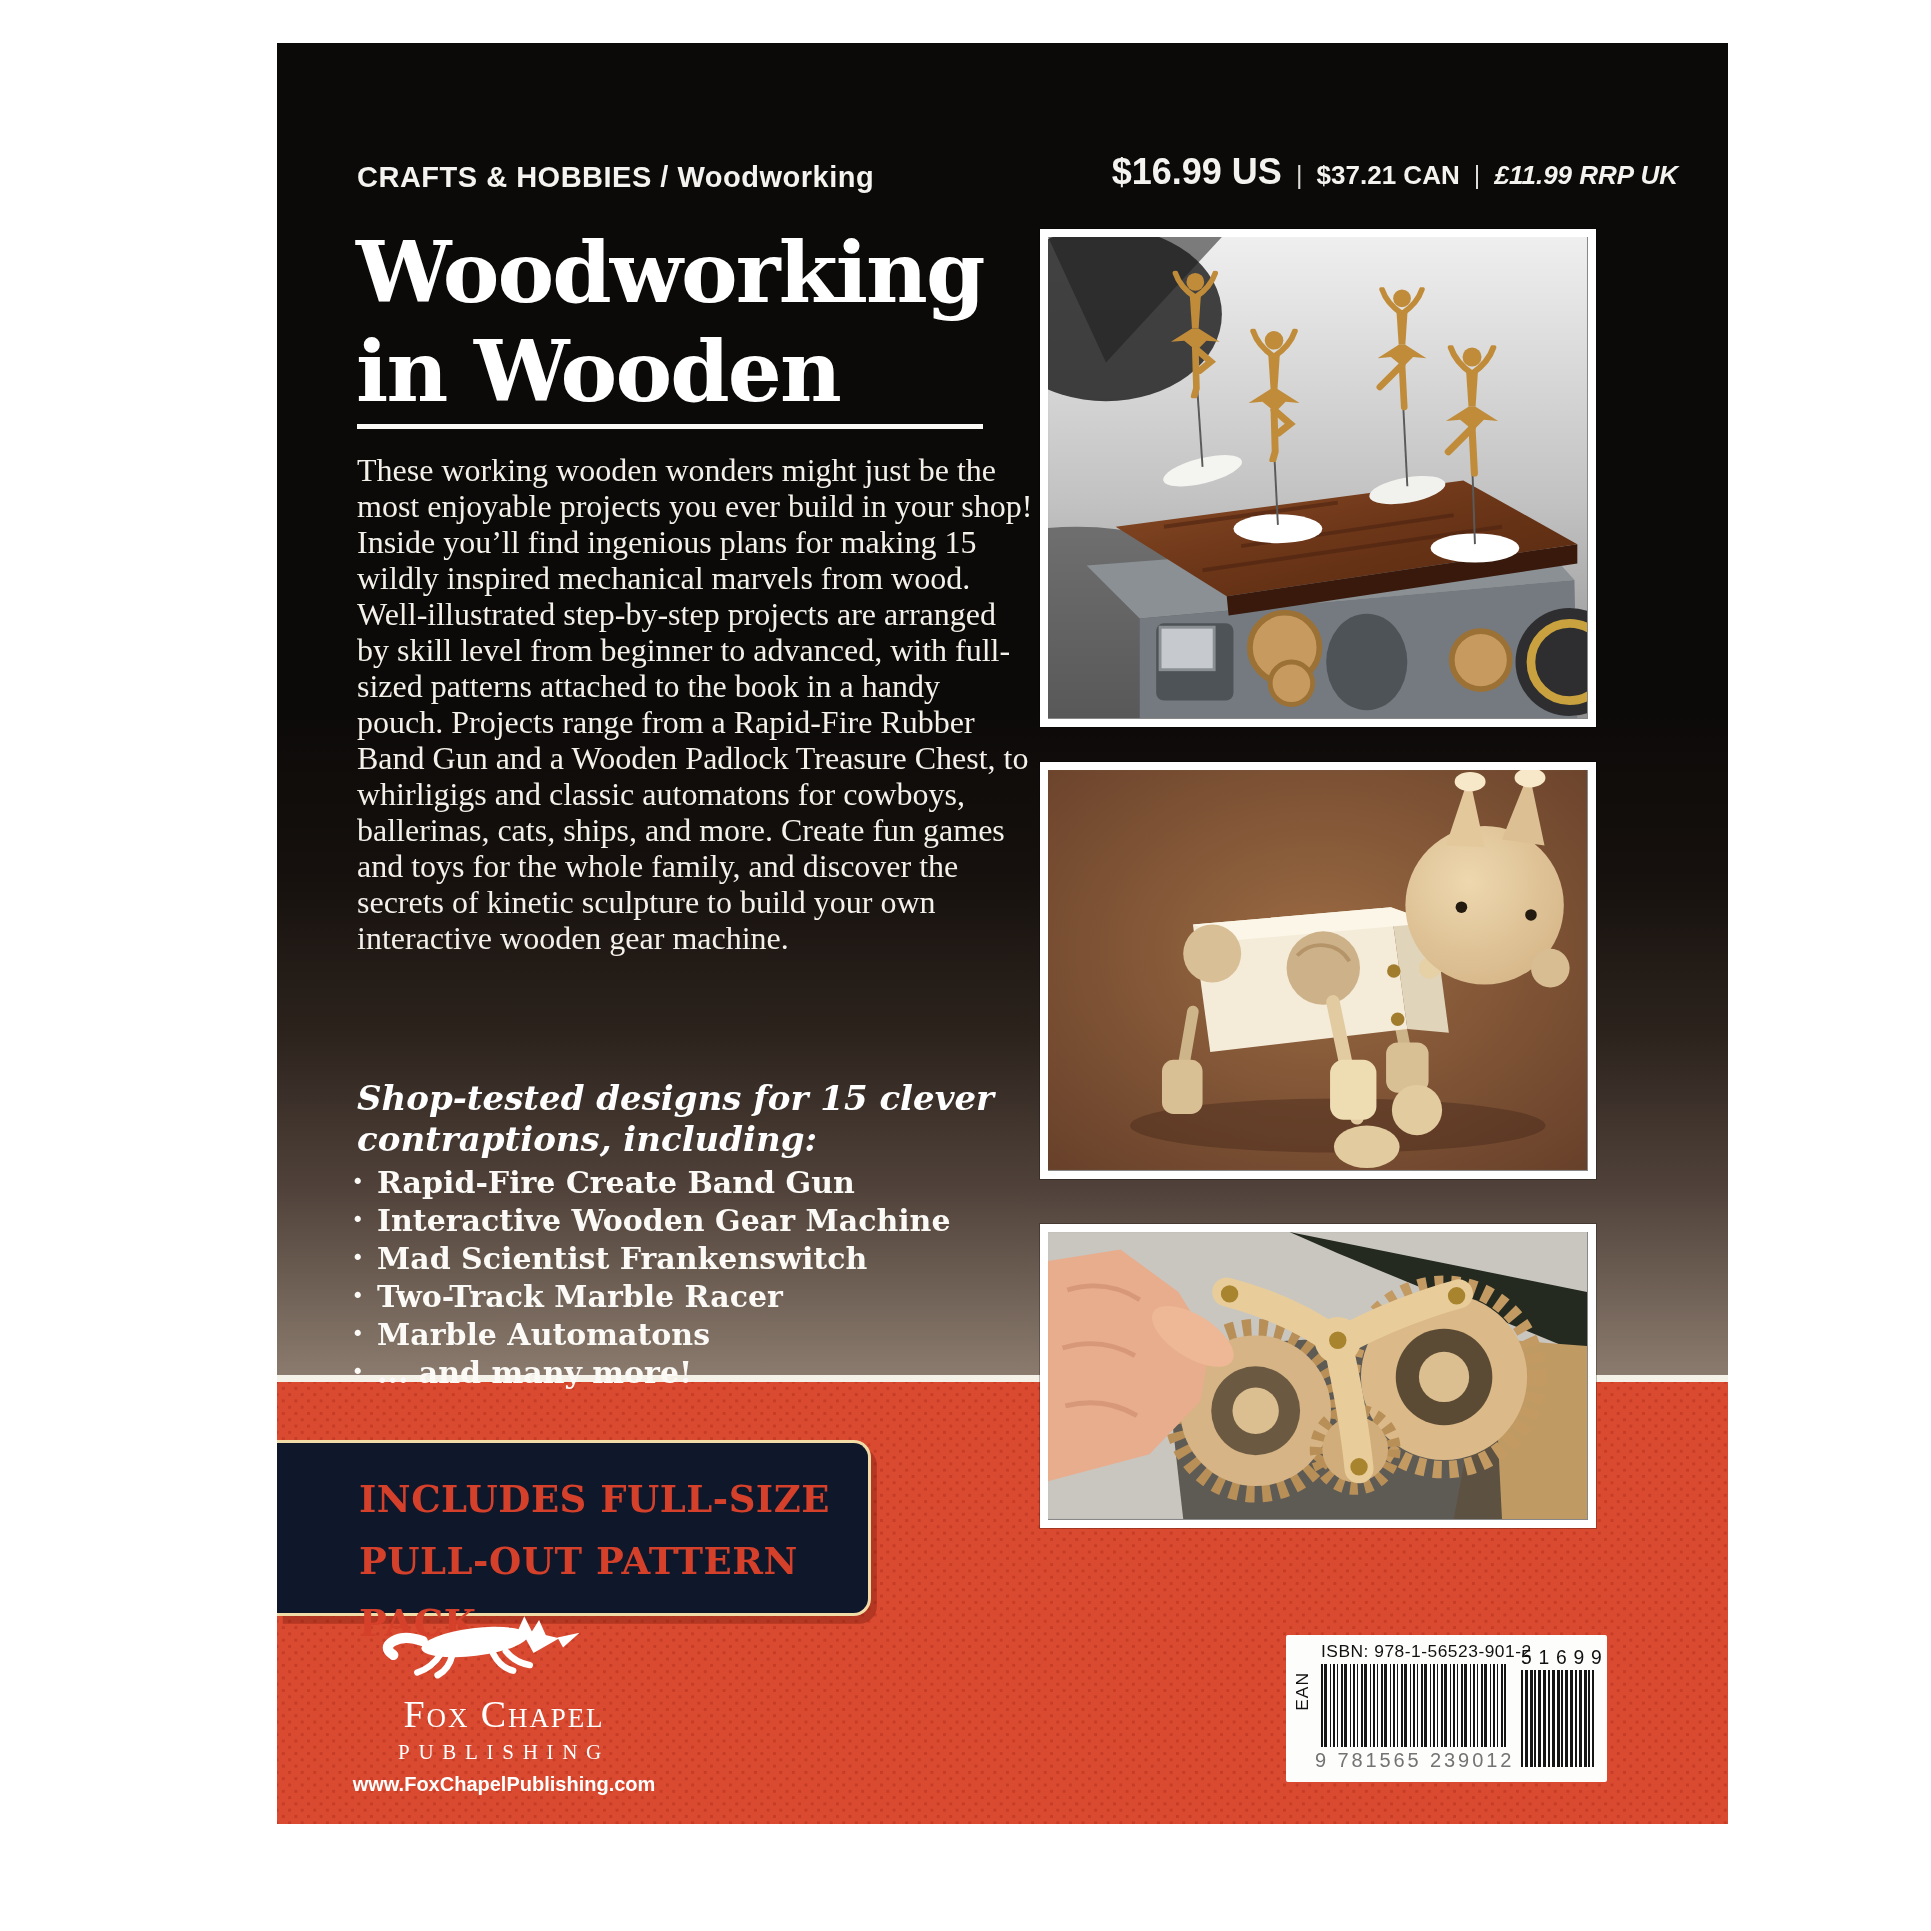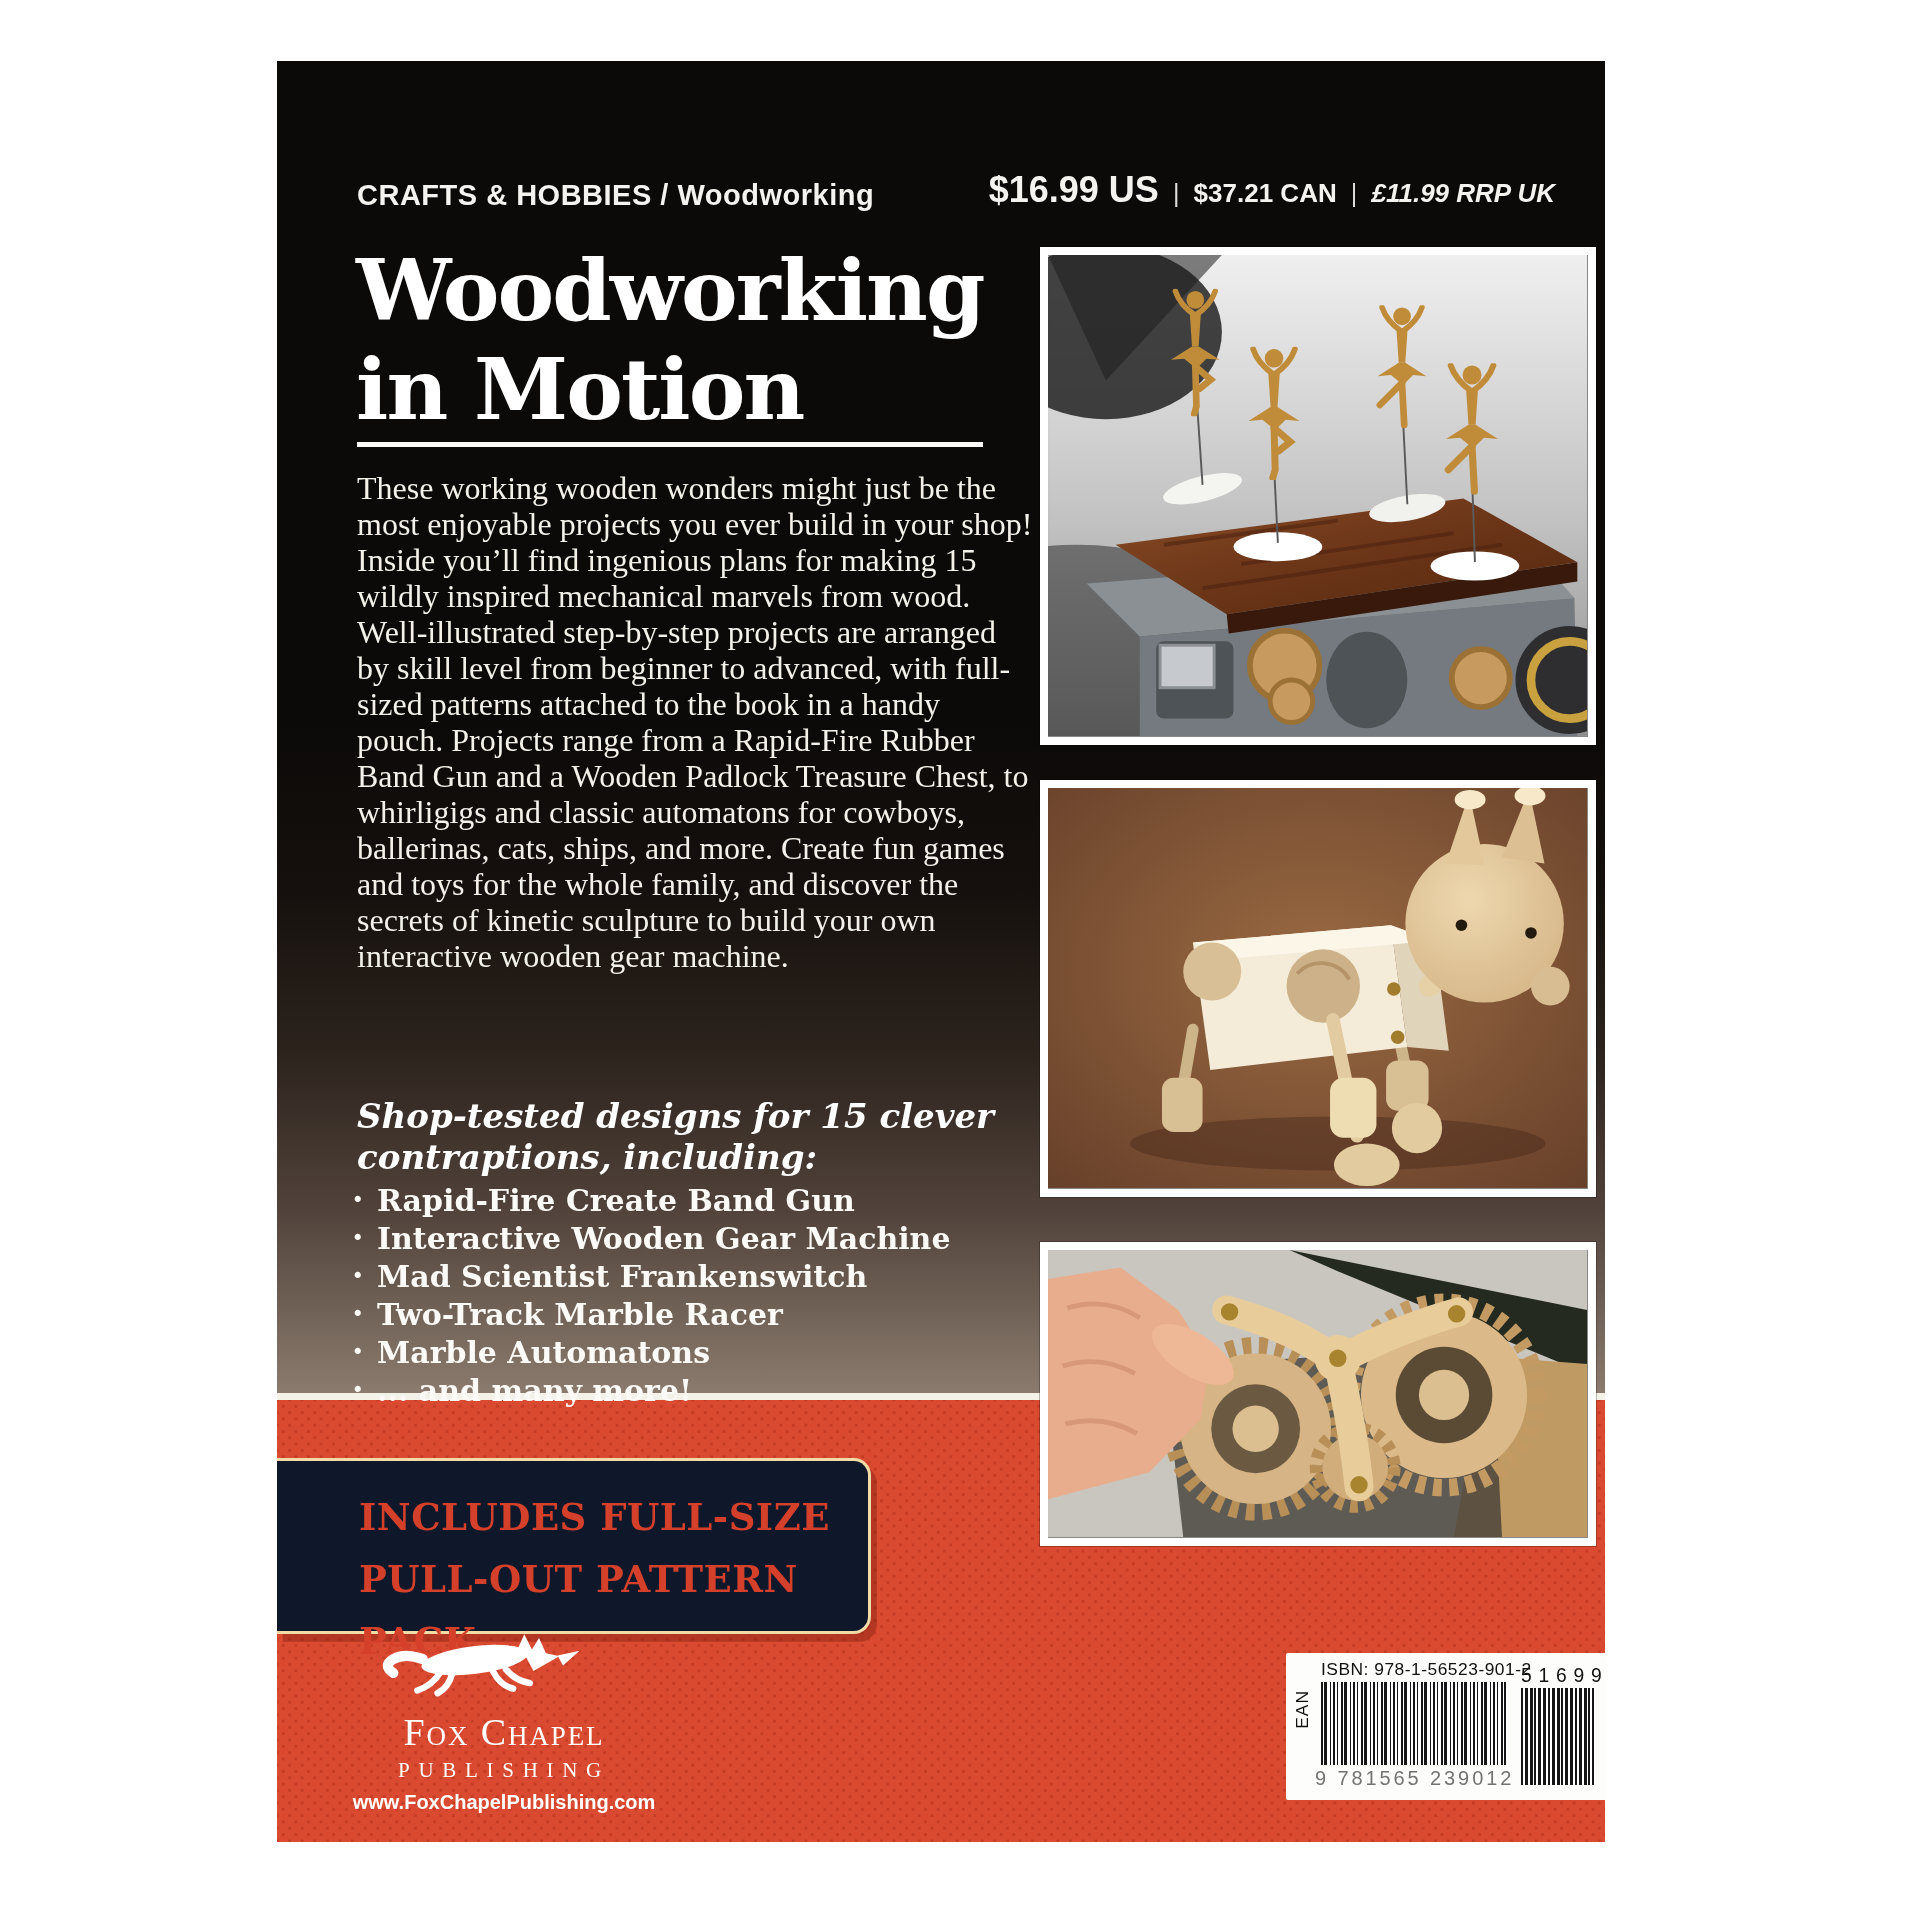"CRAFTS & HOBBIES / Woodworking" .cover { top: 61px -> 43px; width: 1328px -> 1451px }
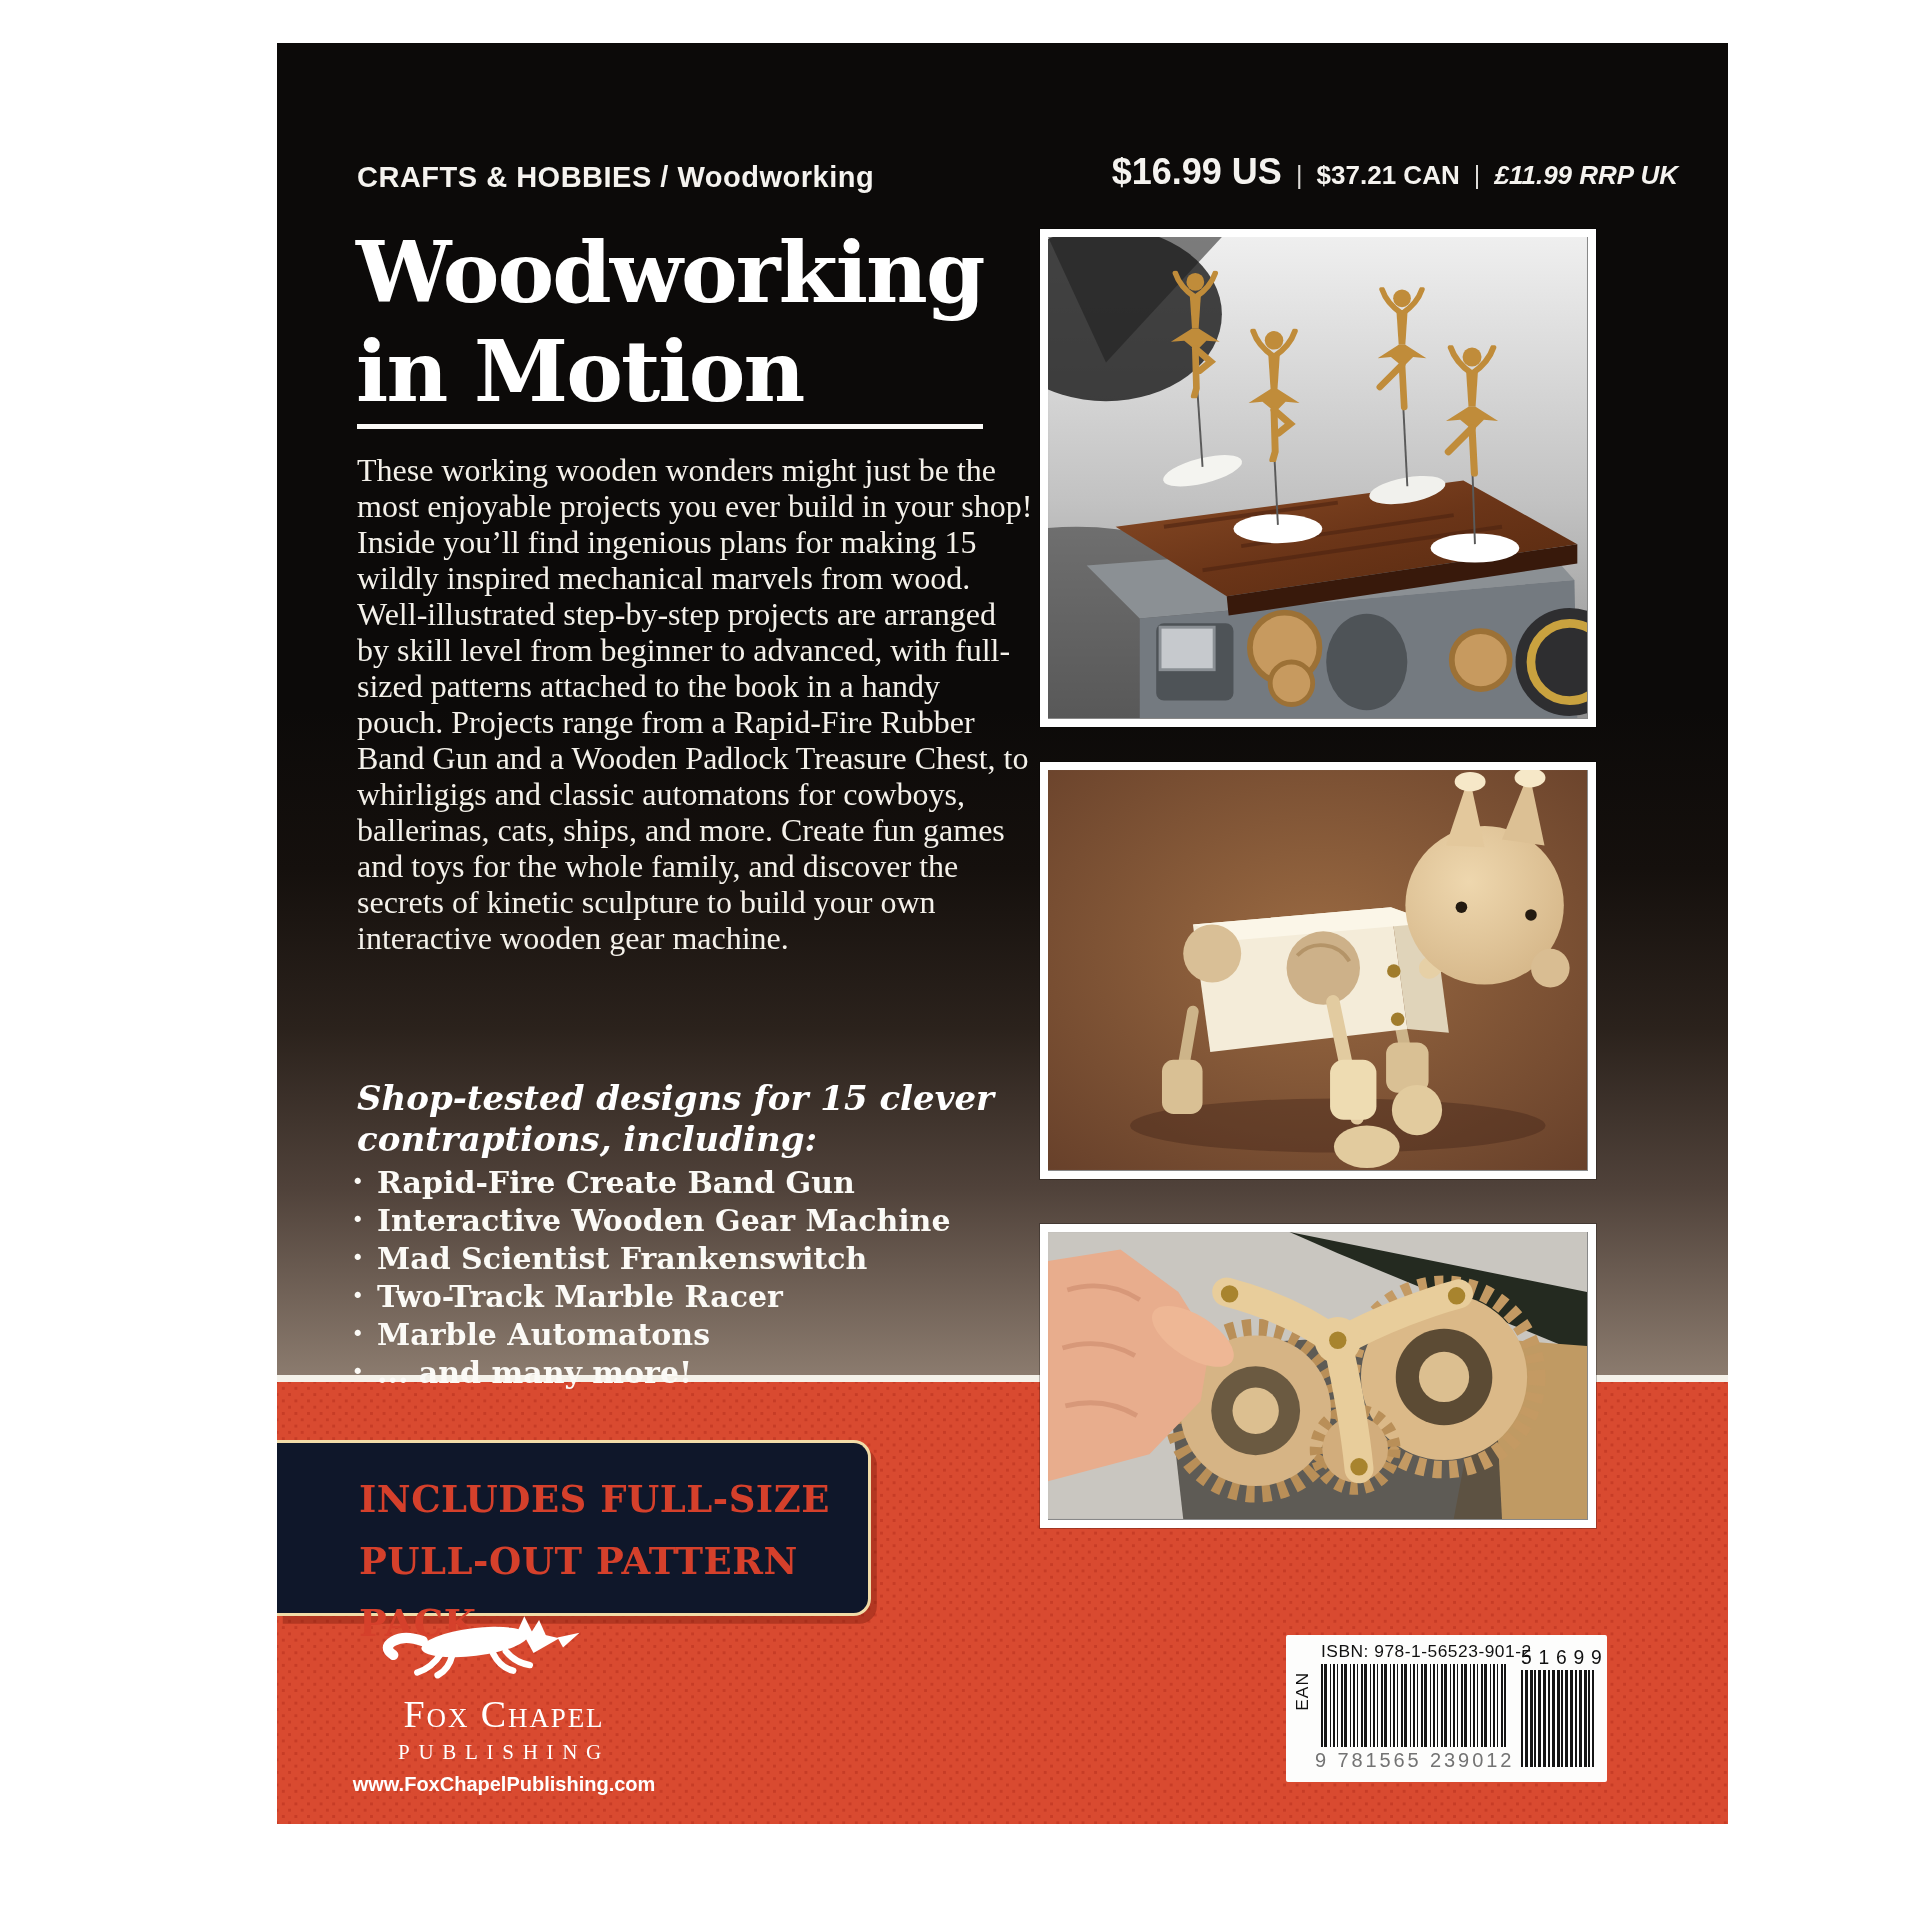"in Motion" div { text: Motion -> Wooden }
